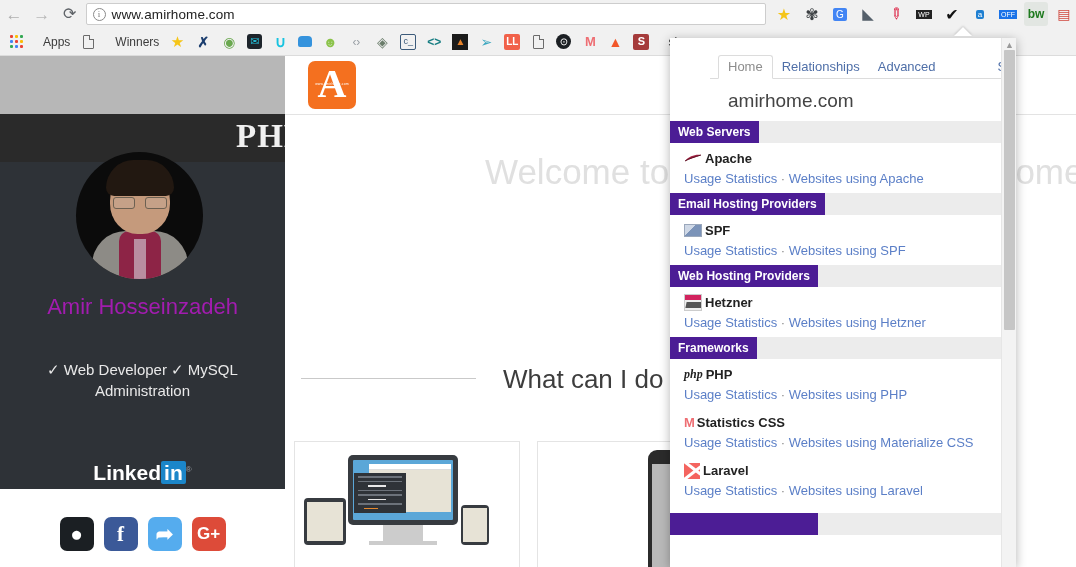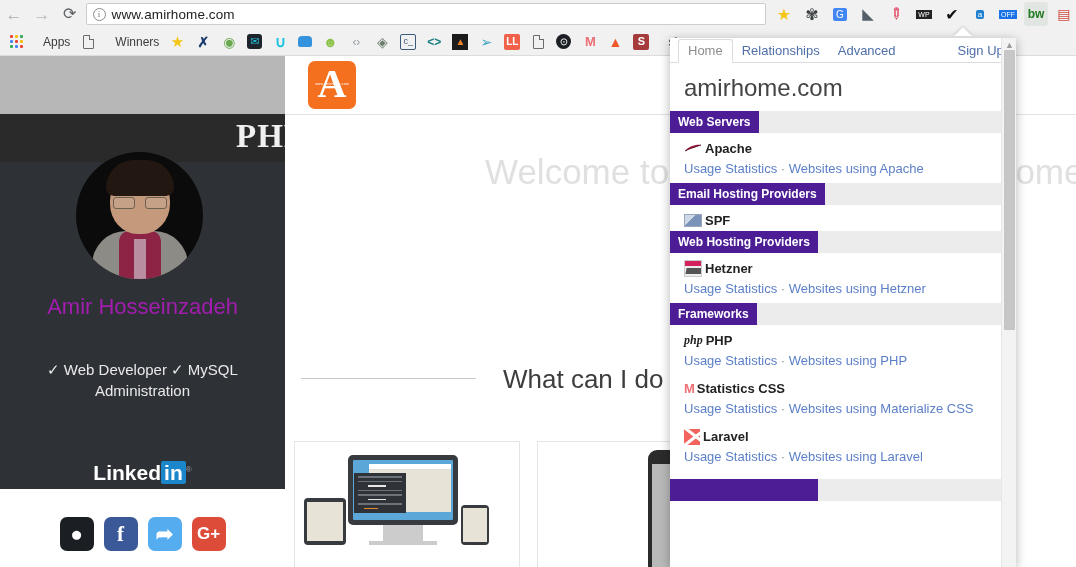"Home" .popup-tabs { height: 25px -> 41px; margin-left: none -> 40px }
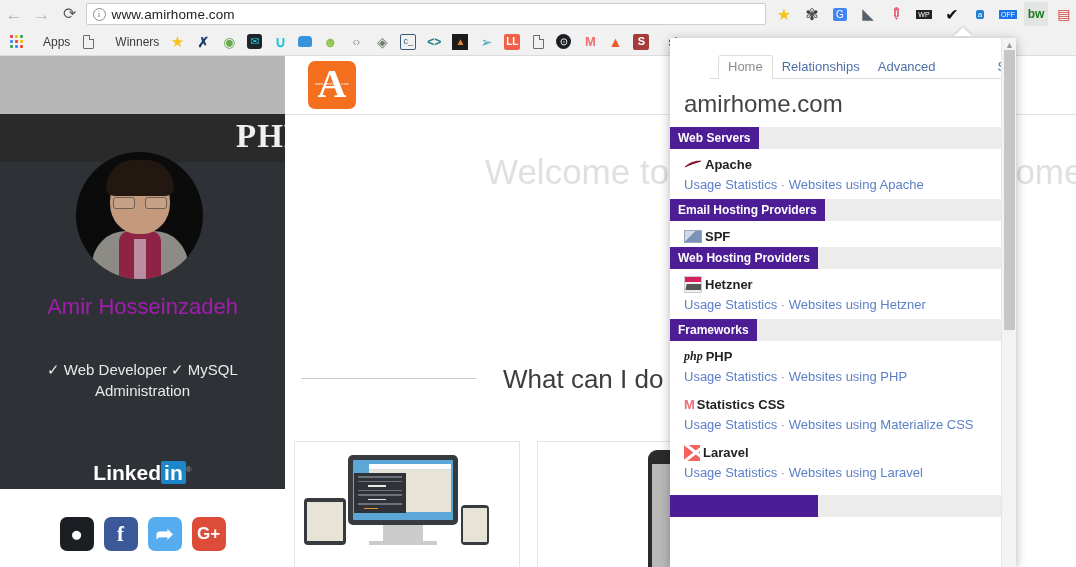"amirhome.com" .popup-title { font-size: 24px -> 19px; margin-left: none -> 44px }
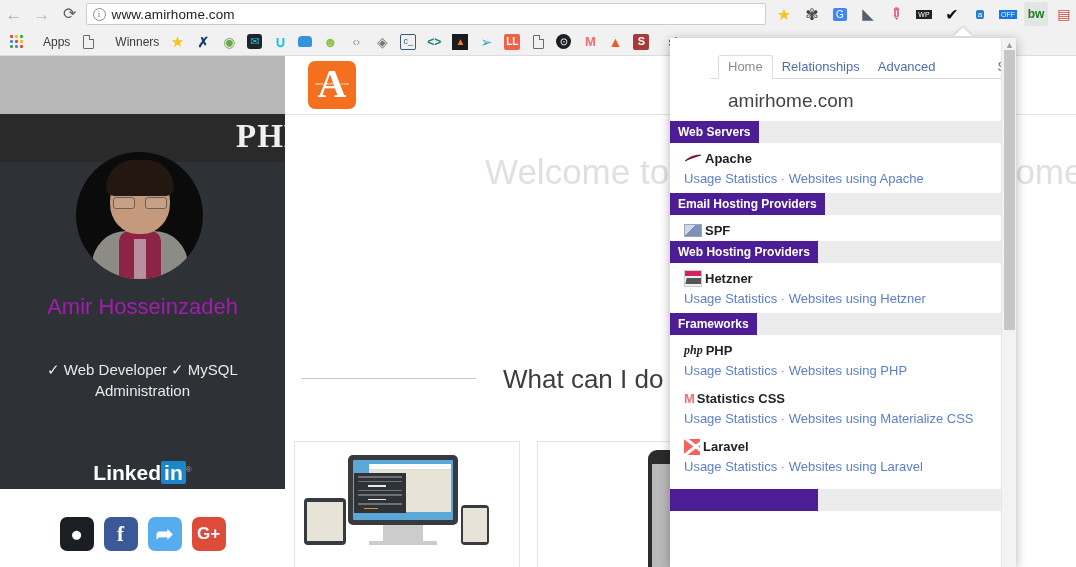"Usage Statistics · Websites using SPF" div.tech-links { html: none -> <div> <a>Usage Statistics</a> <span>·</span> <a>Websites using SPF</a> </div> }
